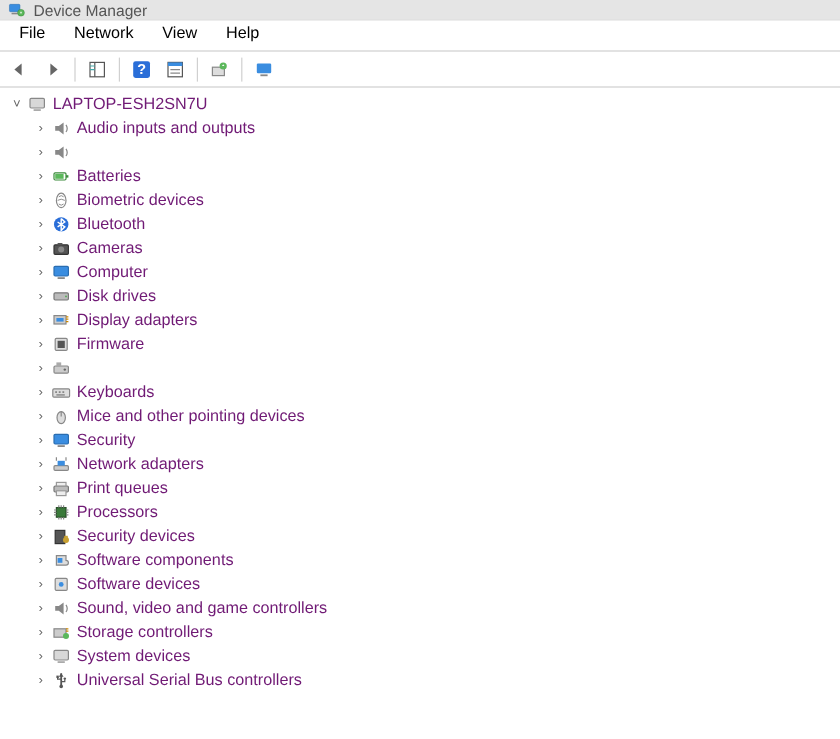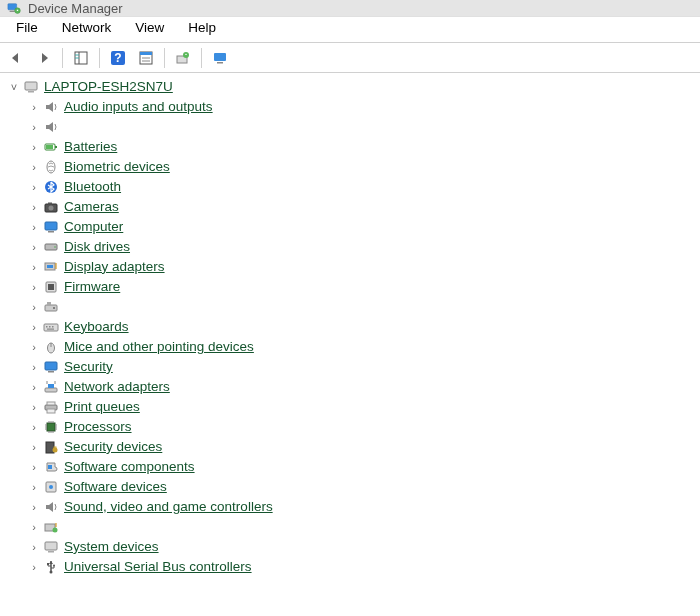"LAPTOP-ESH2SN7U" .tree-root .label, .tree-node .label { color: #14532d -> #701a75; text-decoration: underline -> none }
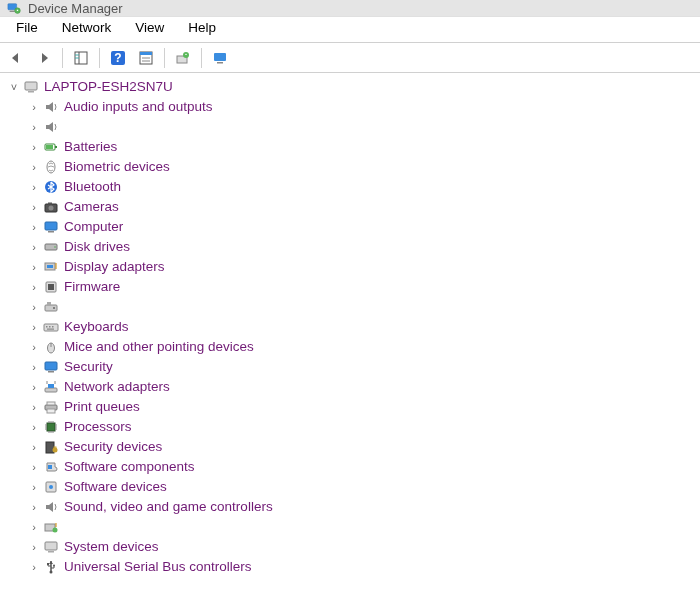"Storage controllers" span.label { html: none -> <span>Storage controllers</span> }
